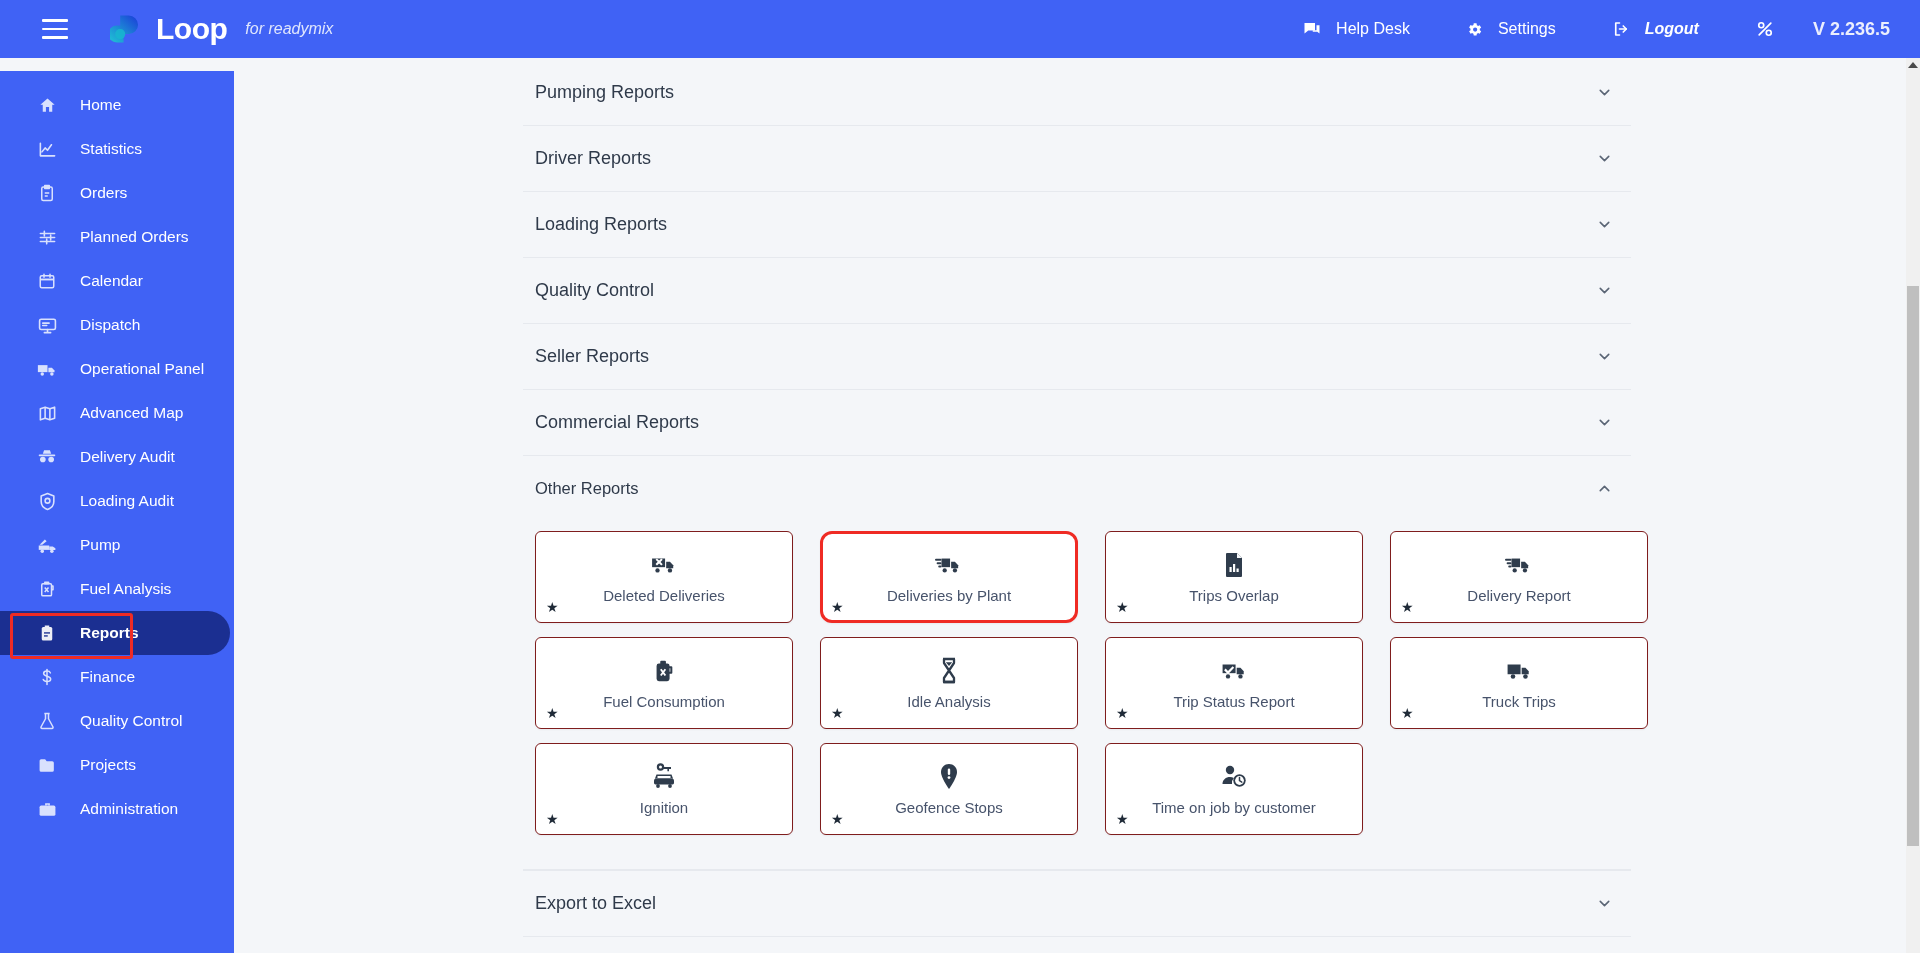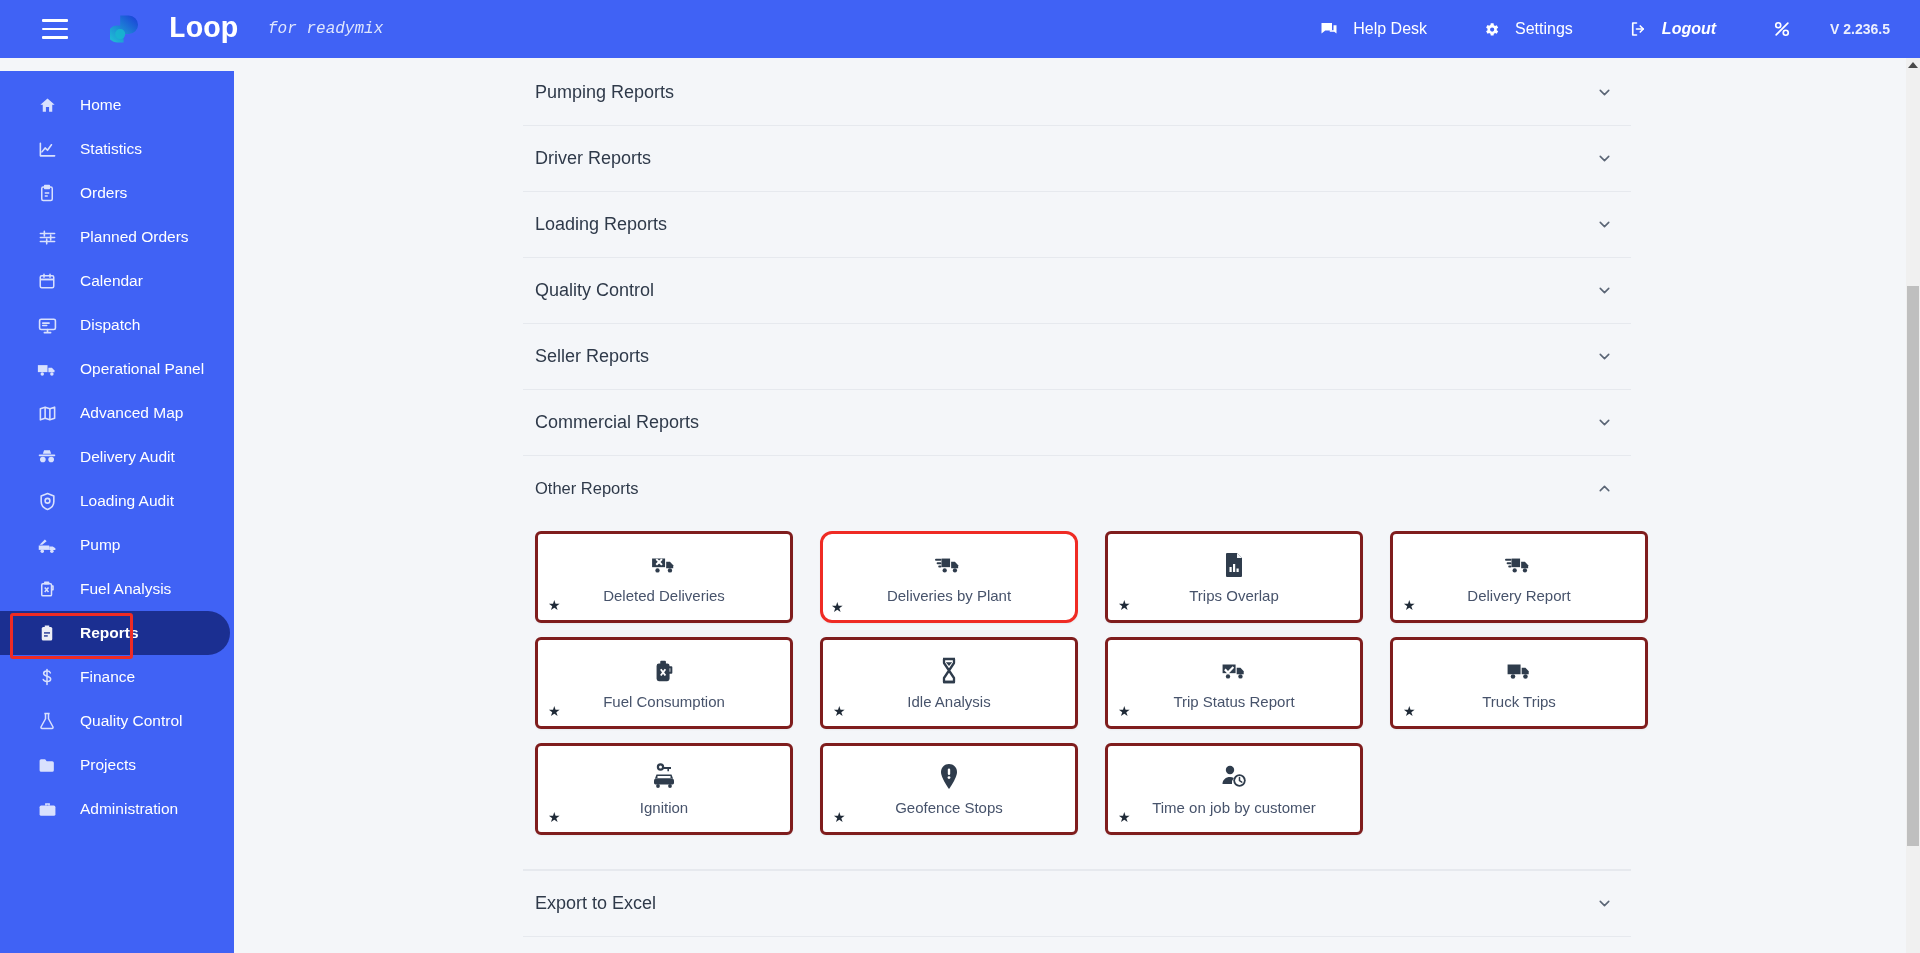"Loop" .brand { font-family: Liberation Mono, monospace -> none; gap: 24px -> 12px }
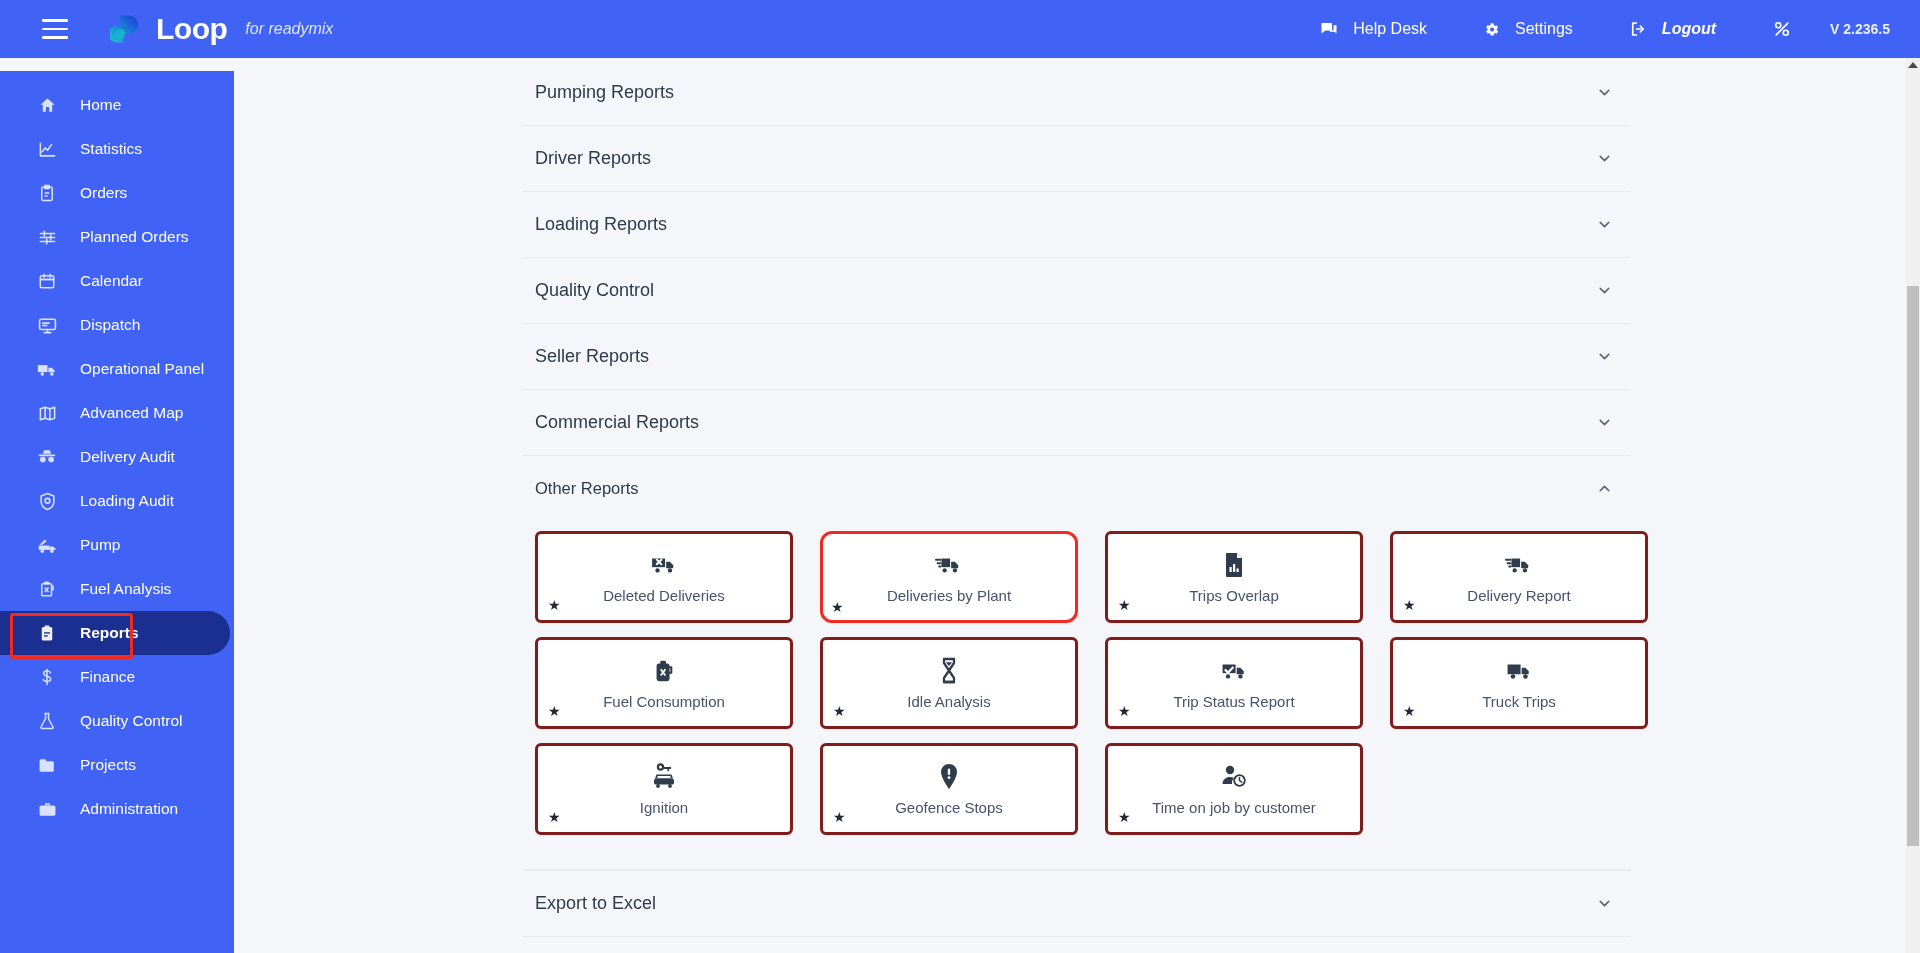"V 2.236.5" .version { font-size: 14px -> 18px }
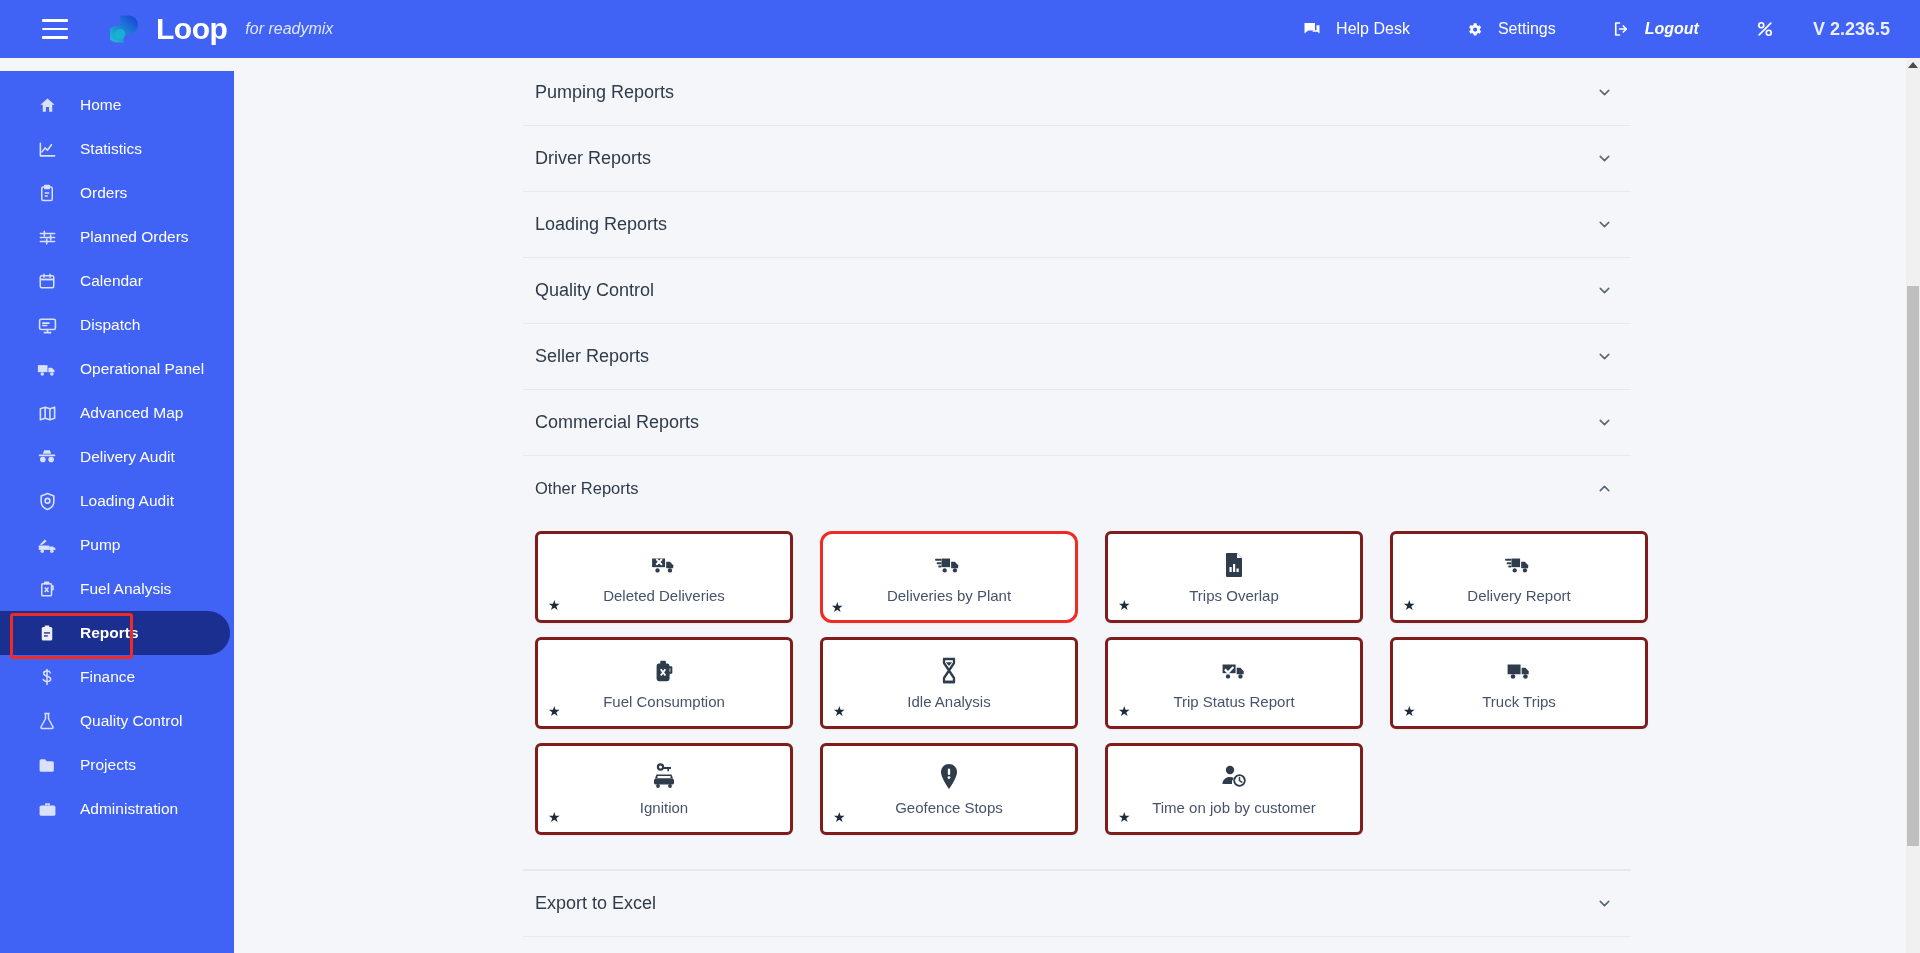"Deleted Deliveries" .card { border: 3px solid #7f1d1d -> 1px solid #7f1d1d }
